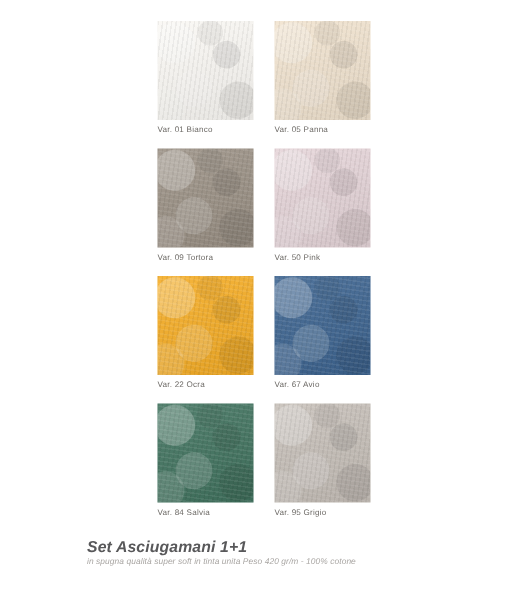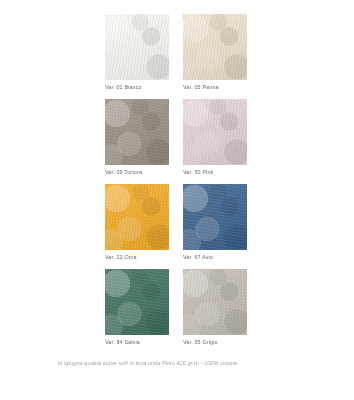"Set Asciugamani 1+1" div.caption-title { html: none -> <div>Set Asciugamani 1+1</div> }
